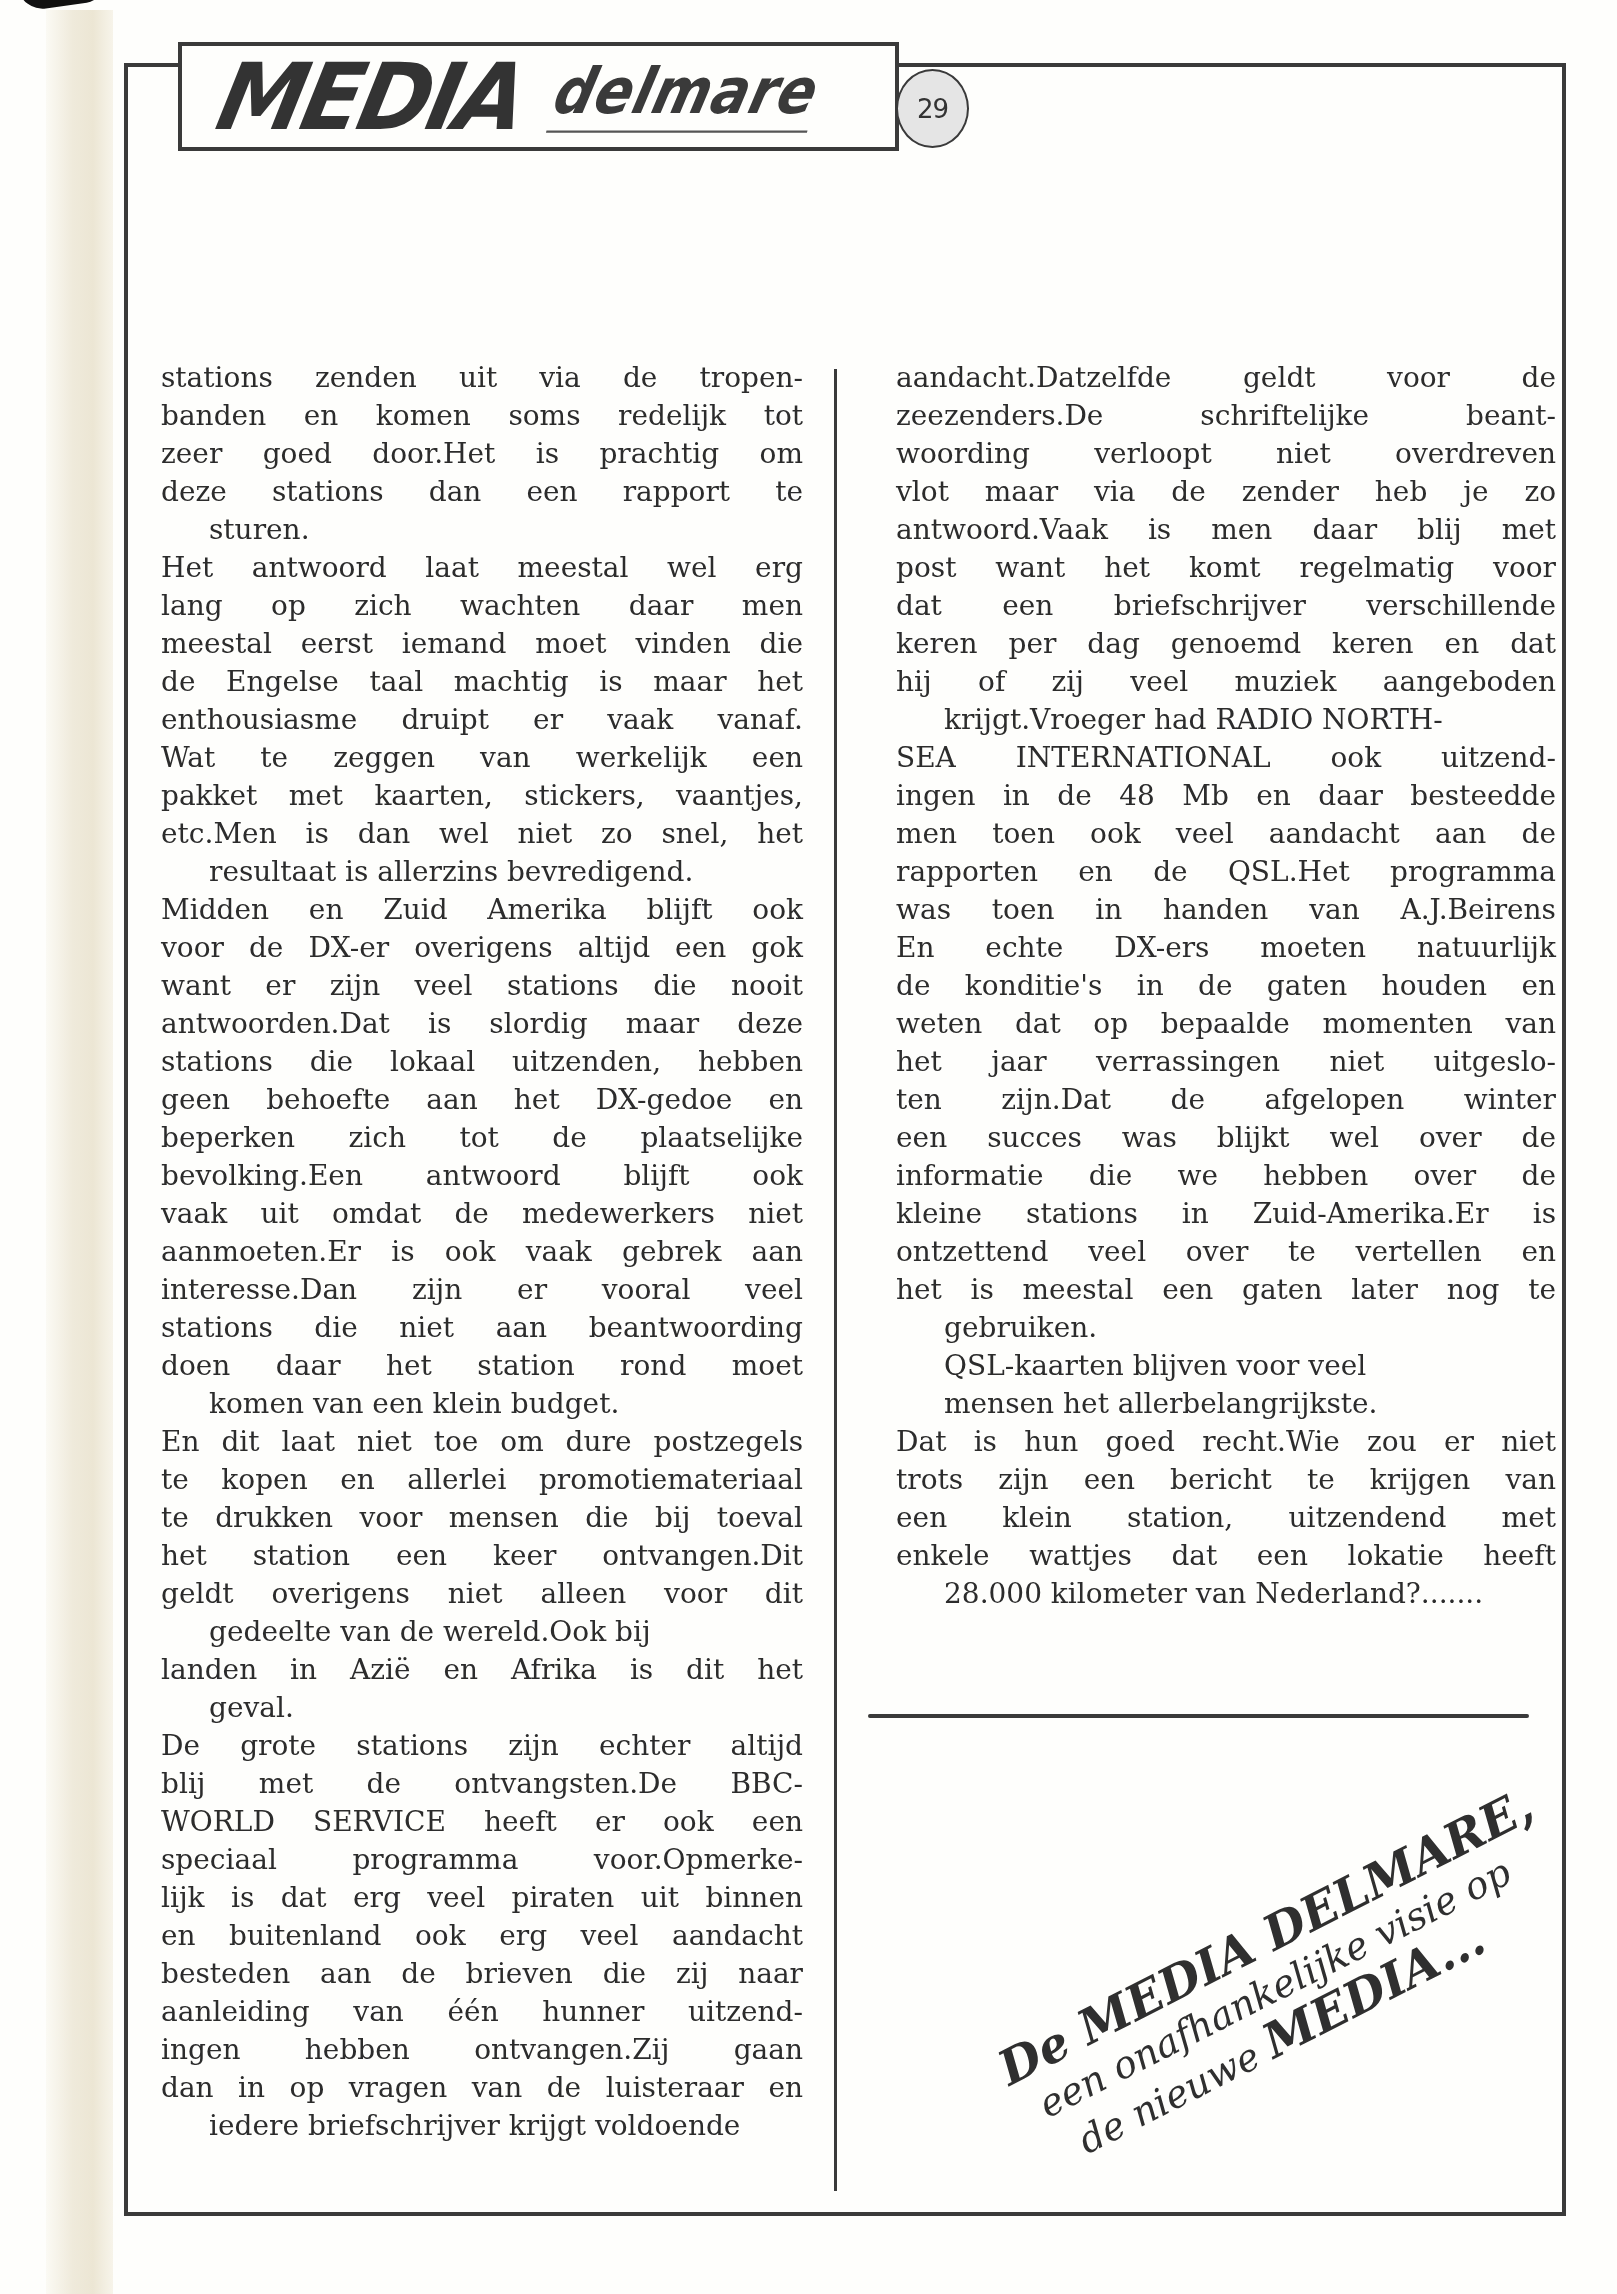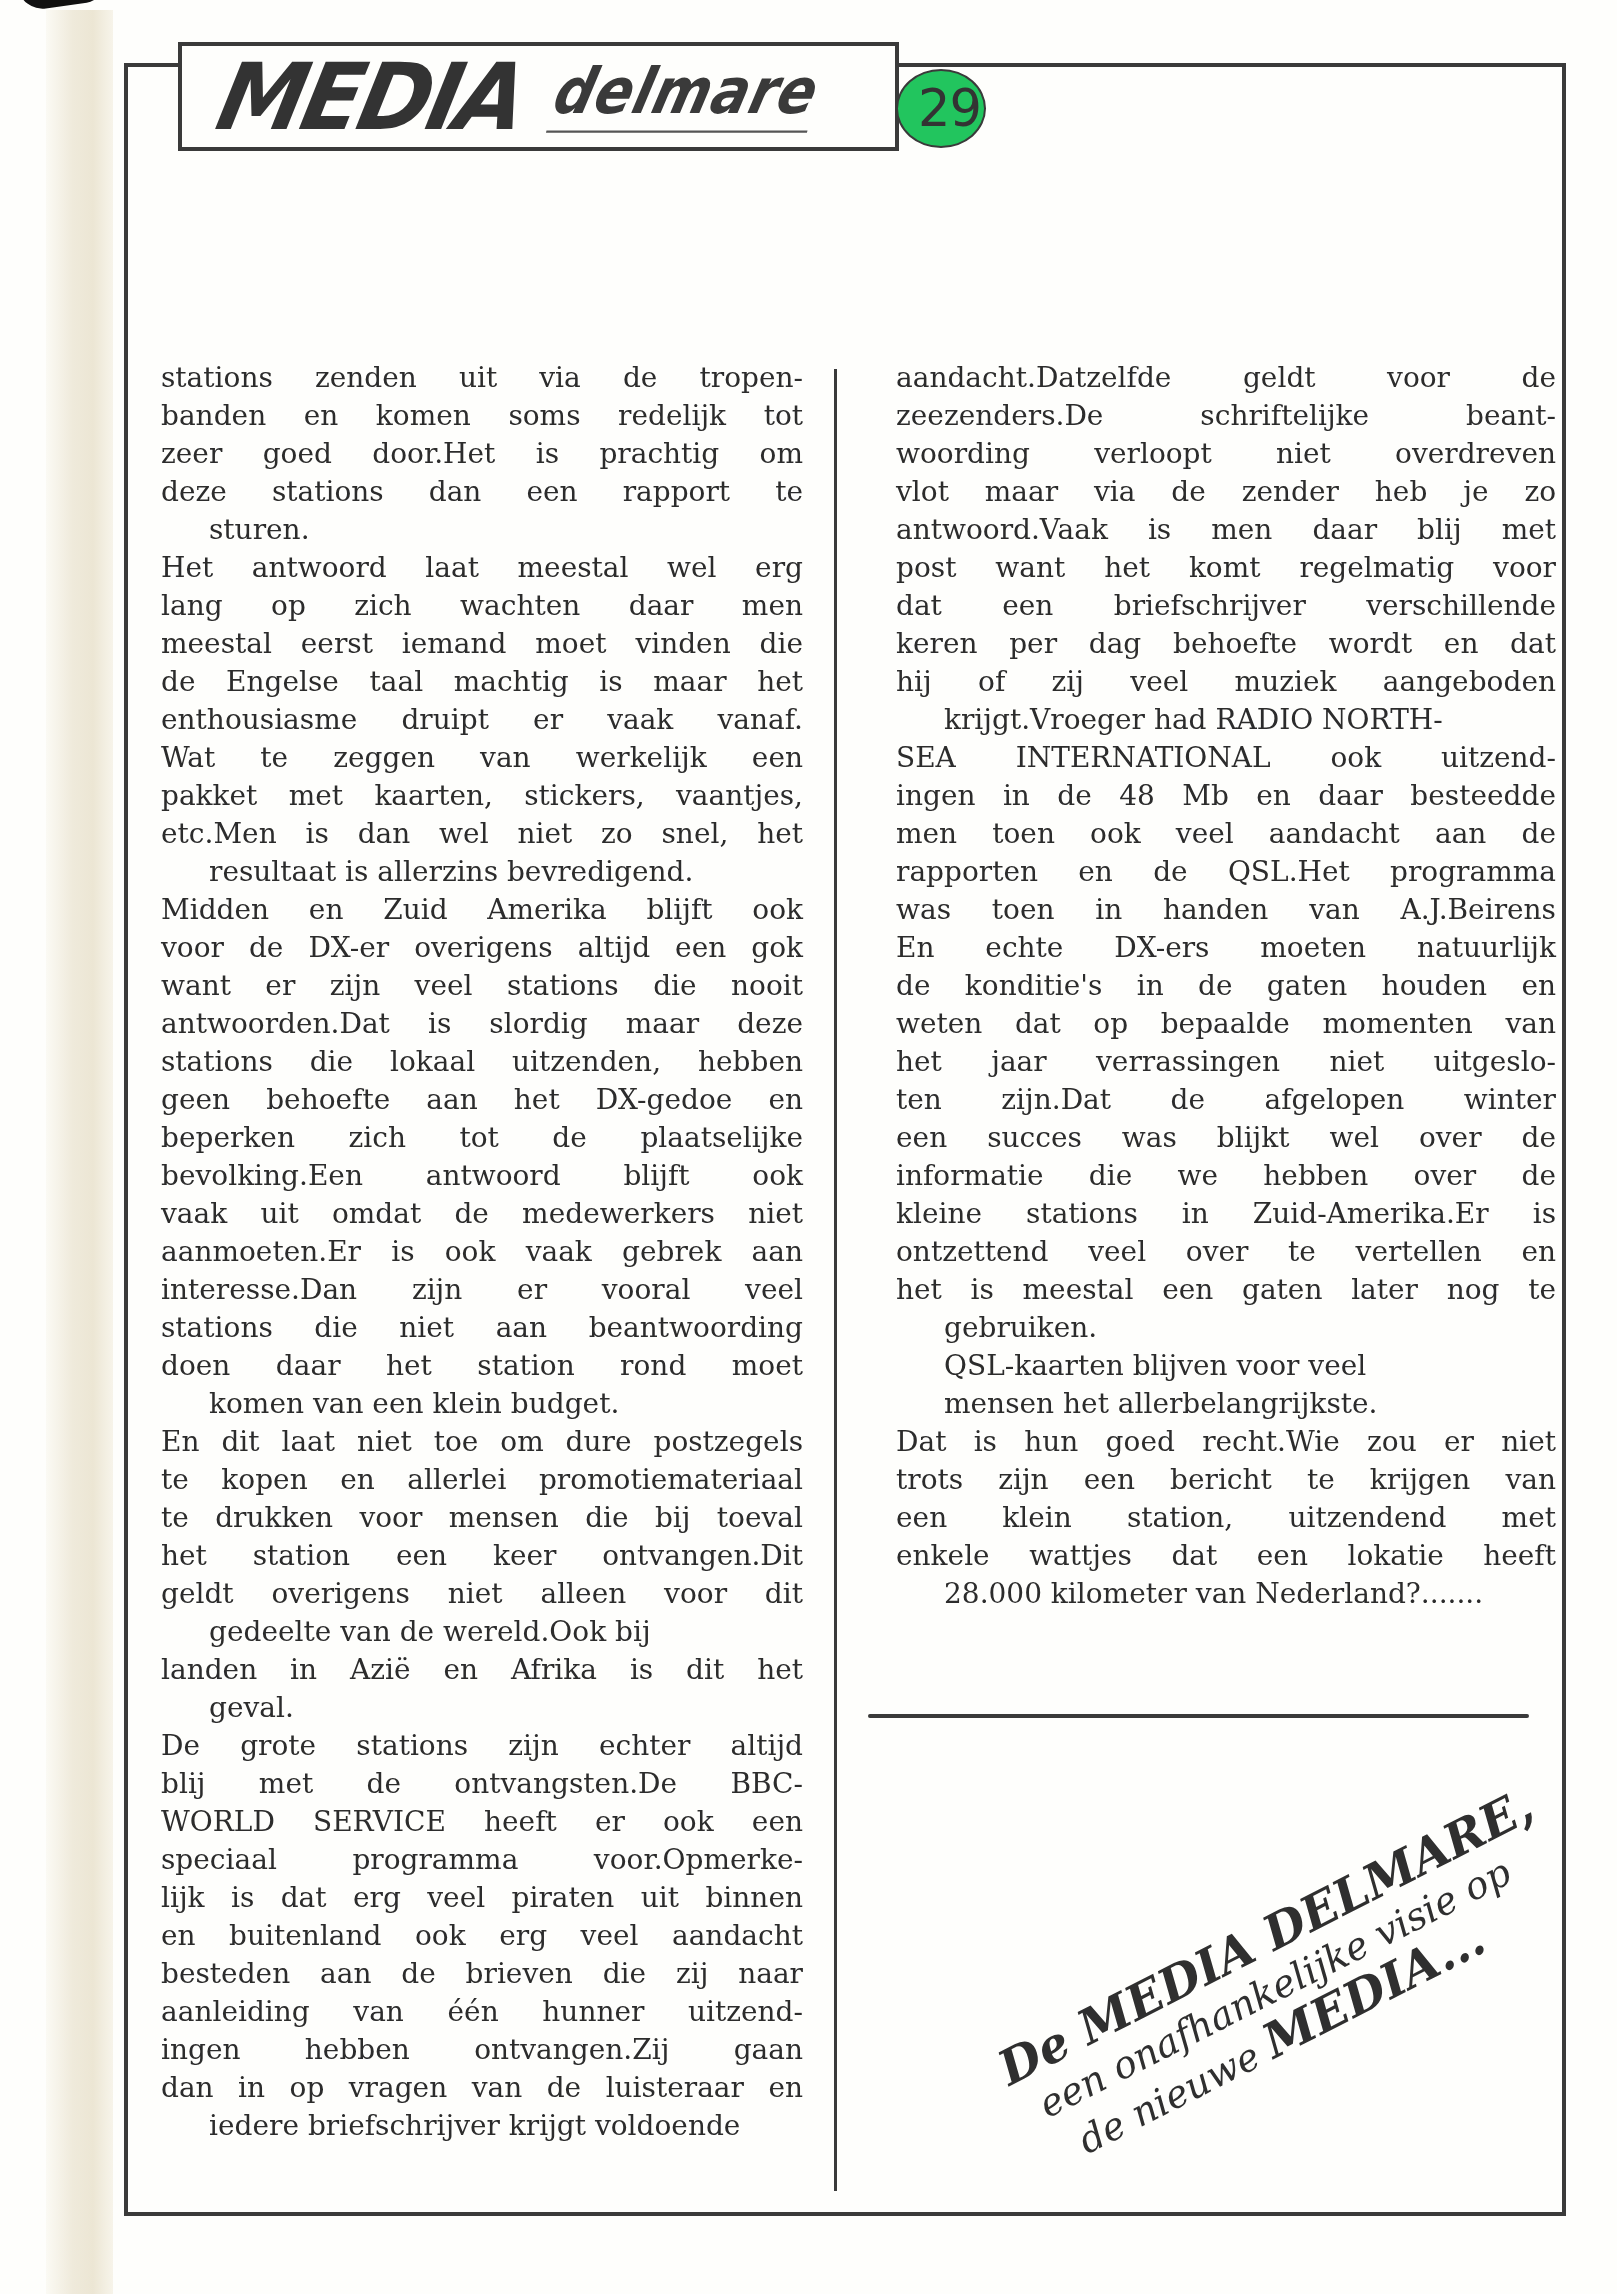"29" .page-circle { background: #22c55e -> #e5e5e5; font-size: 51px -> 26px; padding-left: 17px -> none }
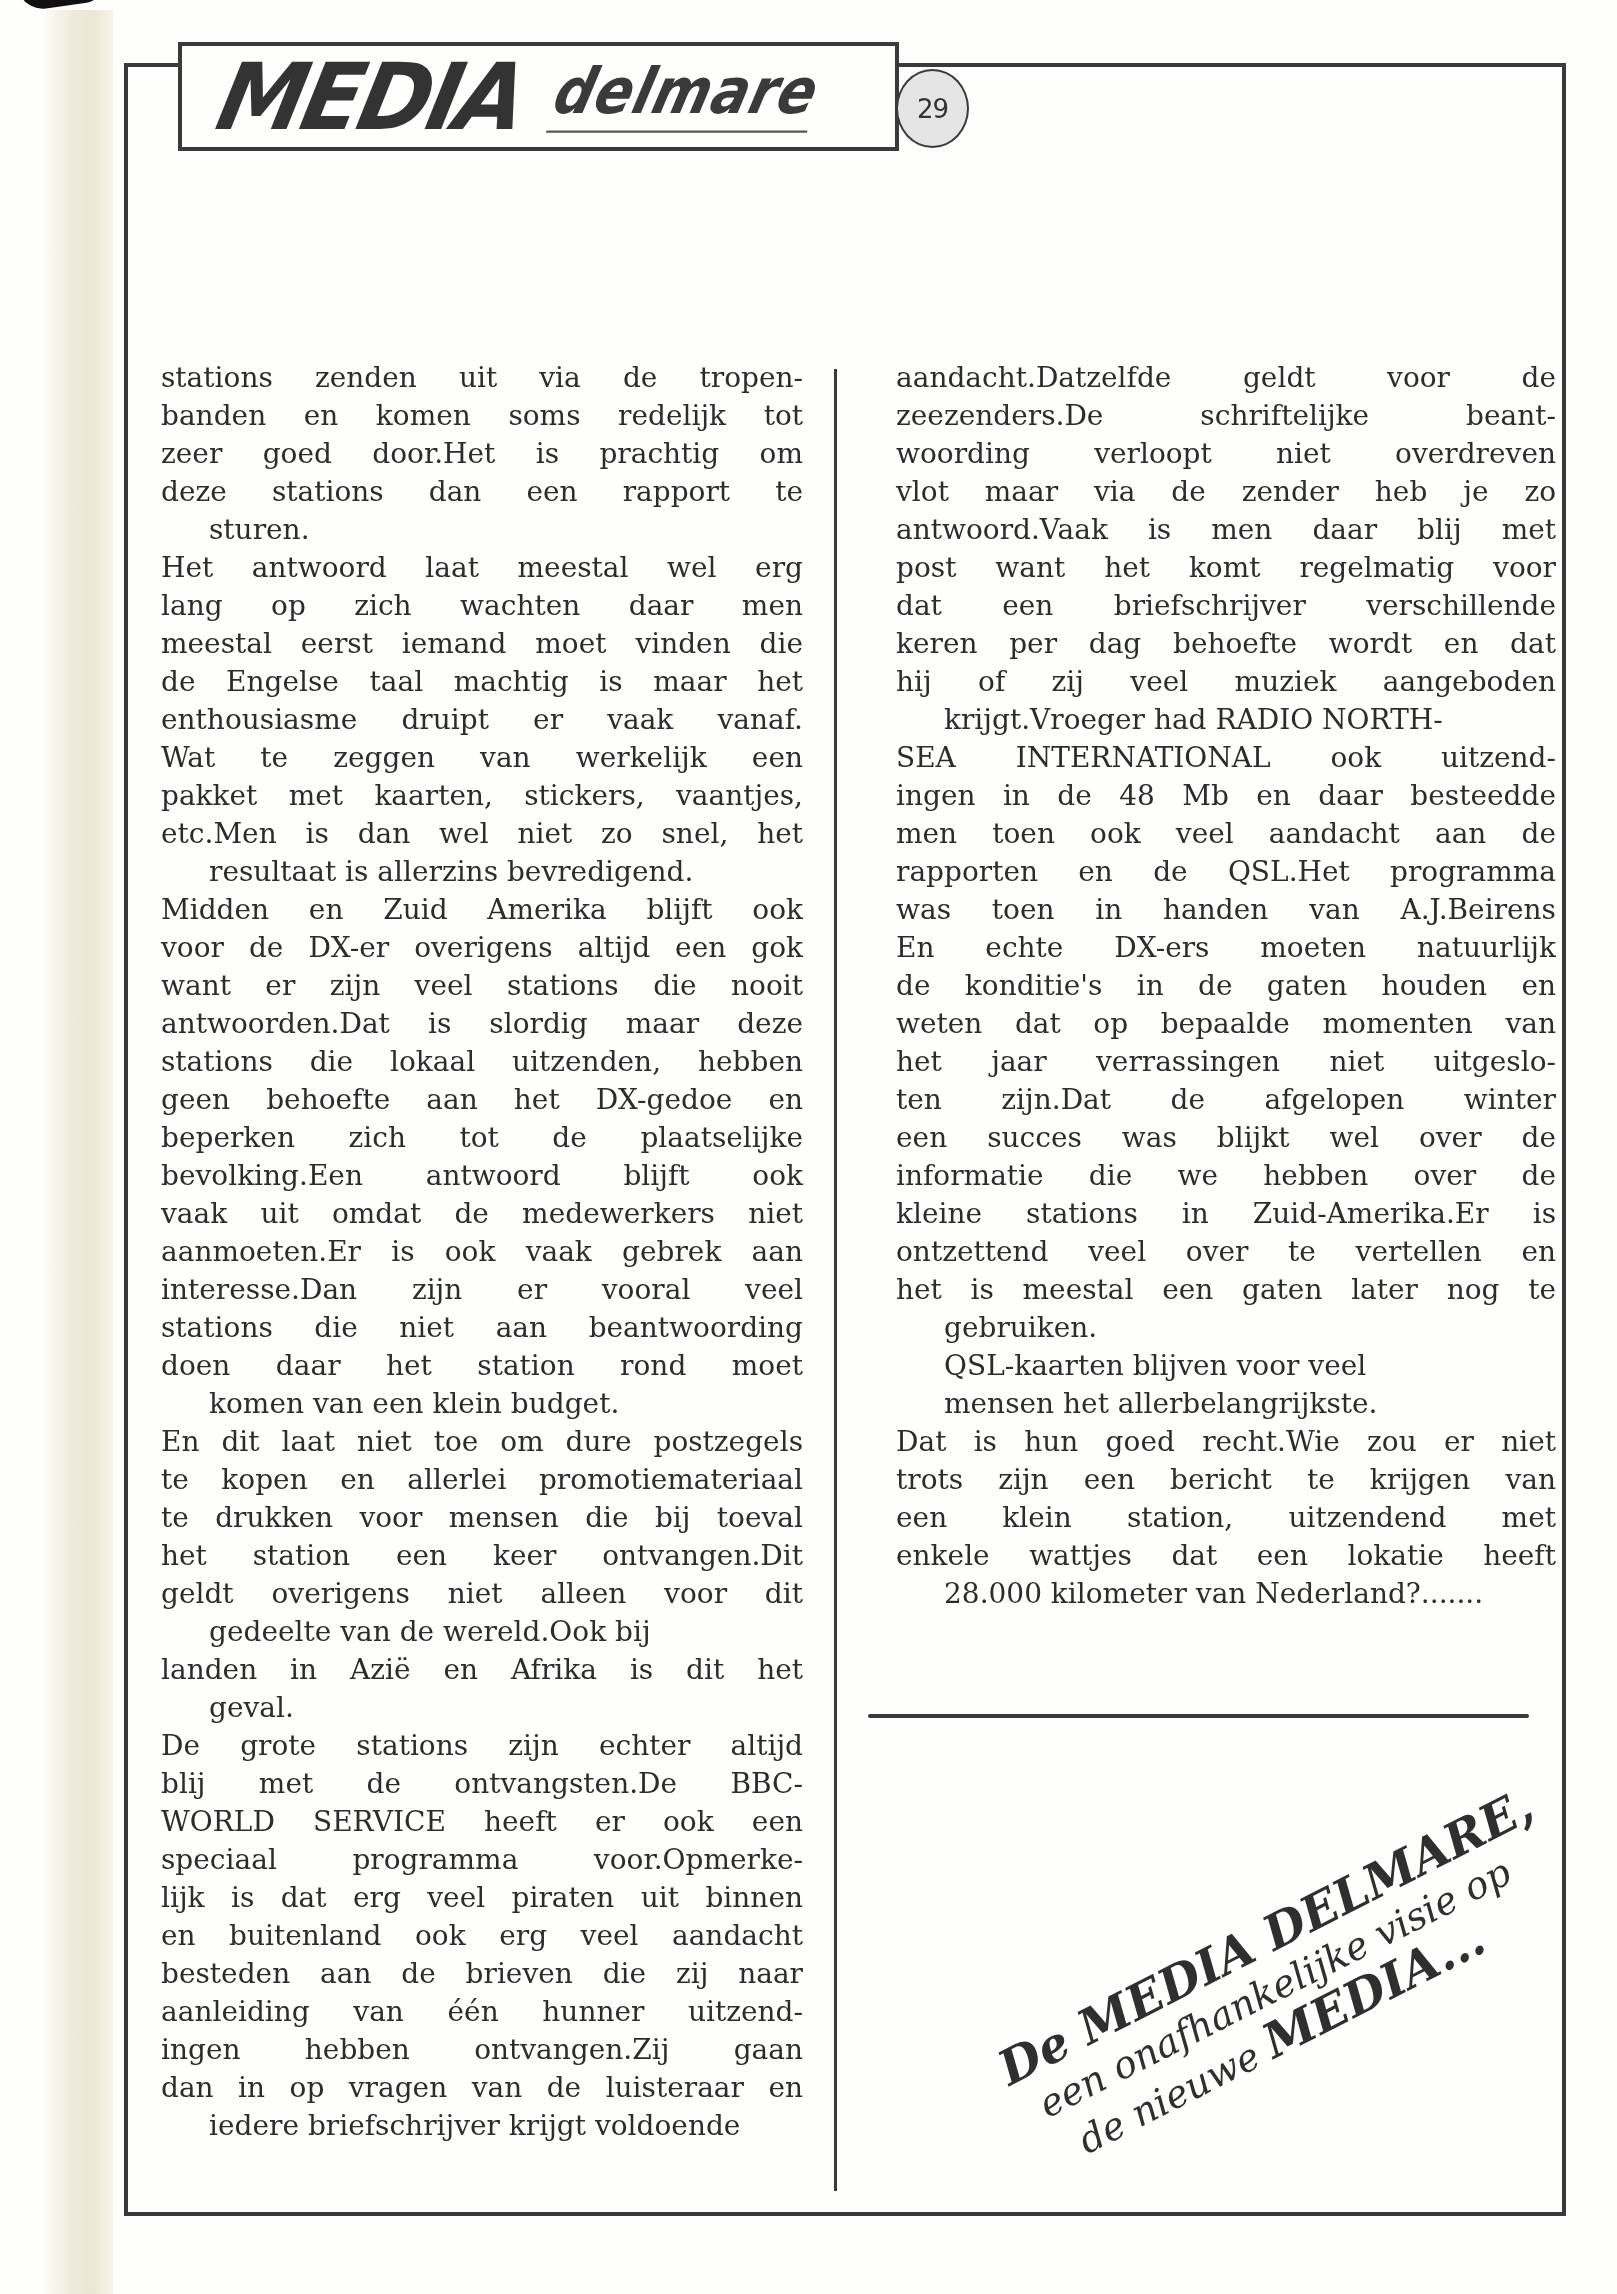"keren per dag behoefte wordt" span.line { text: behoefte wordt -> genoemd keren }
